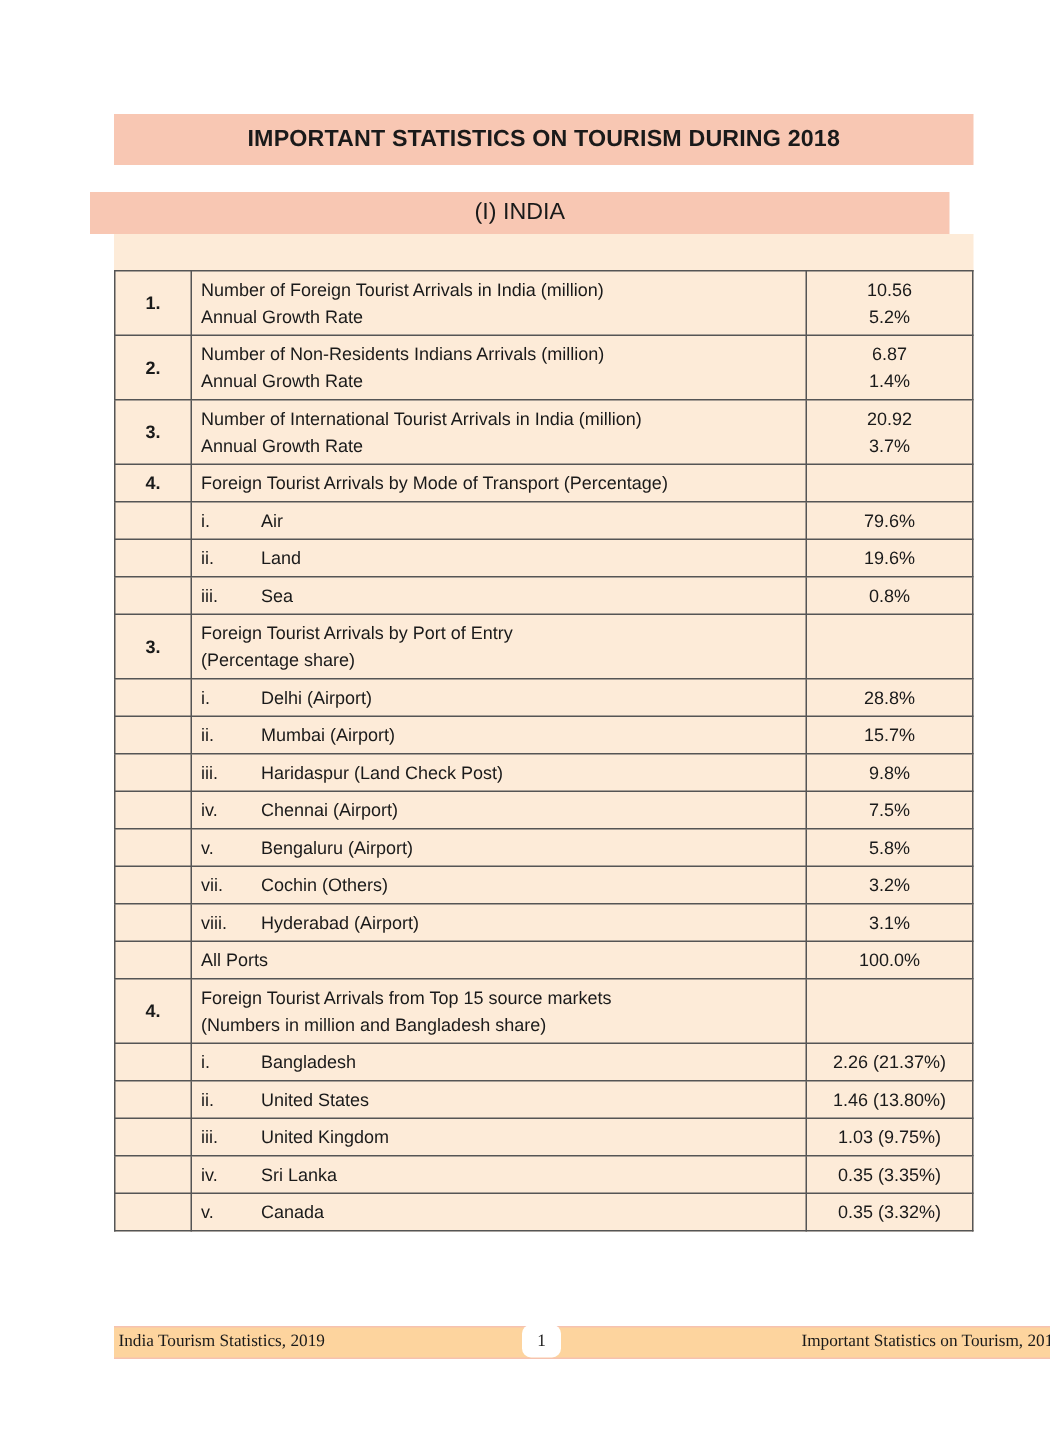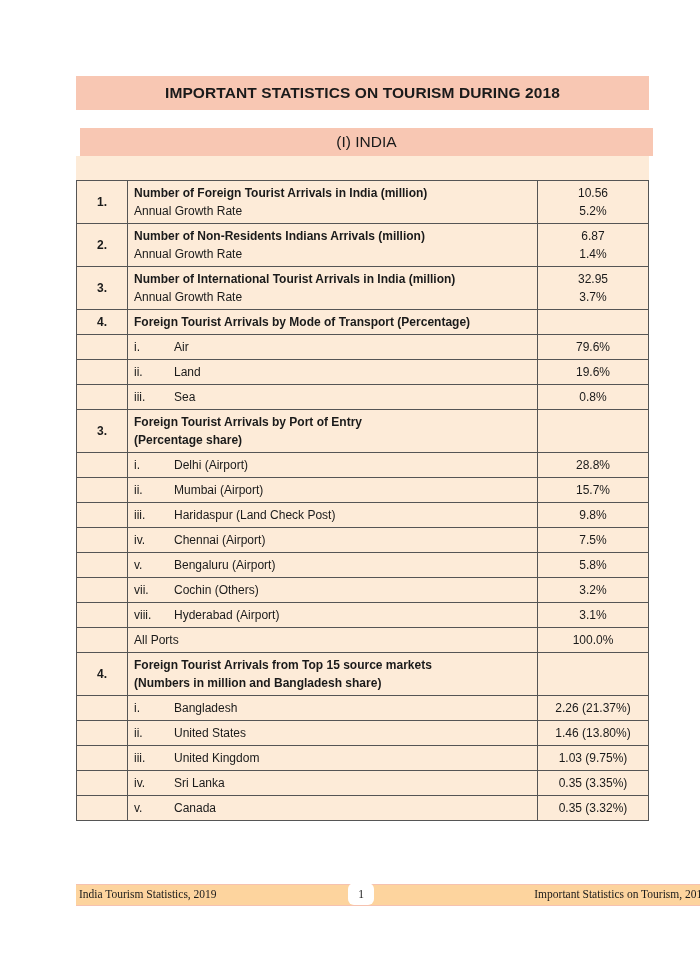"(I) INDIA" .section-title { left: 80px -> 60px }
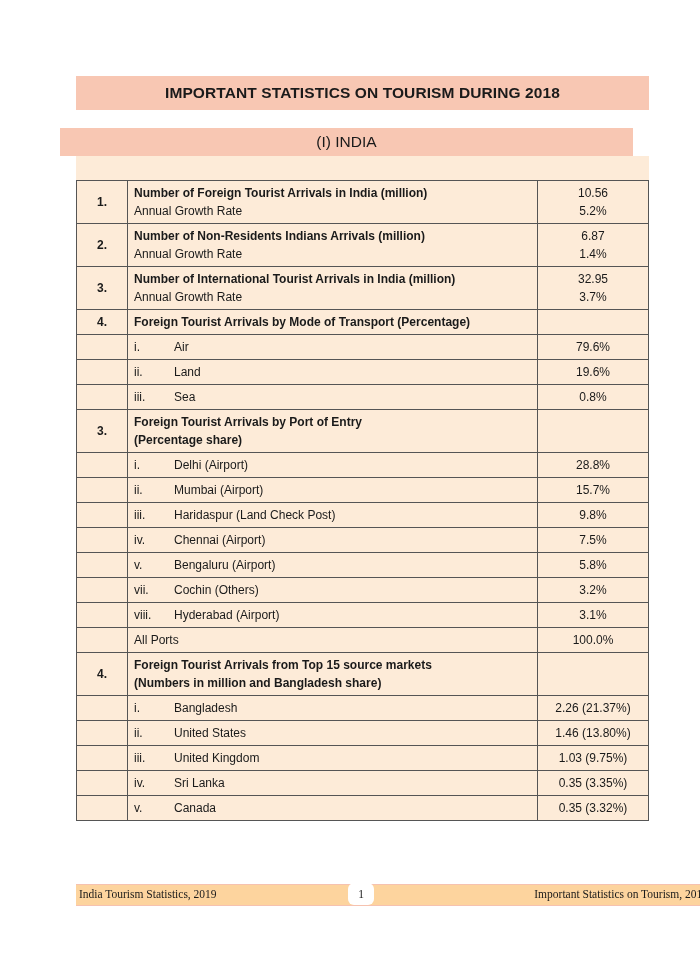"Number of Foreign Tourist Arrivals" td.desc .bold { font-weight: bold -> normal }
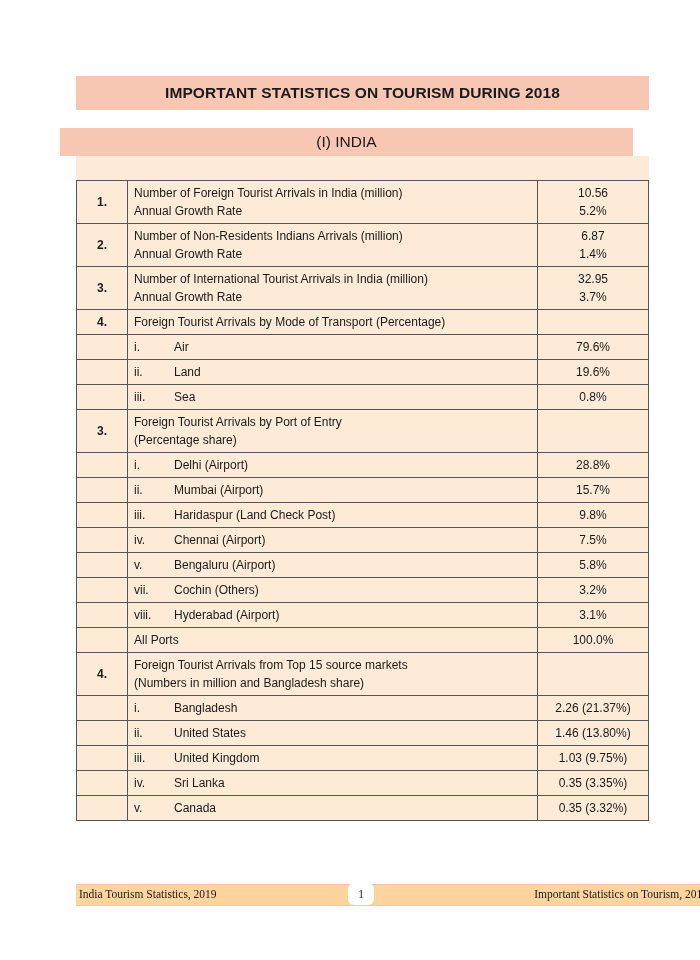"32.95" div.line { text: 32.95 -> 20.92 }
